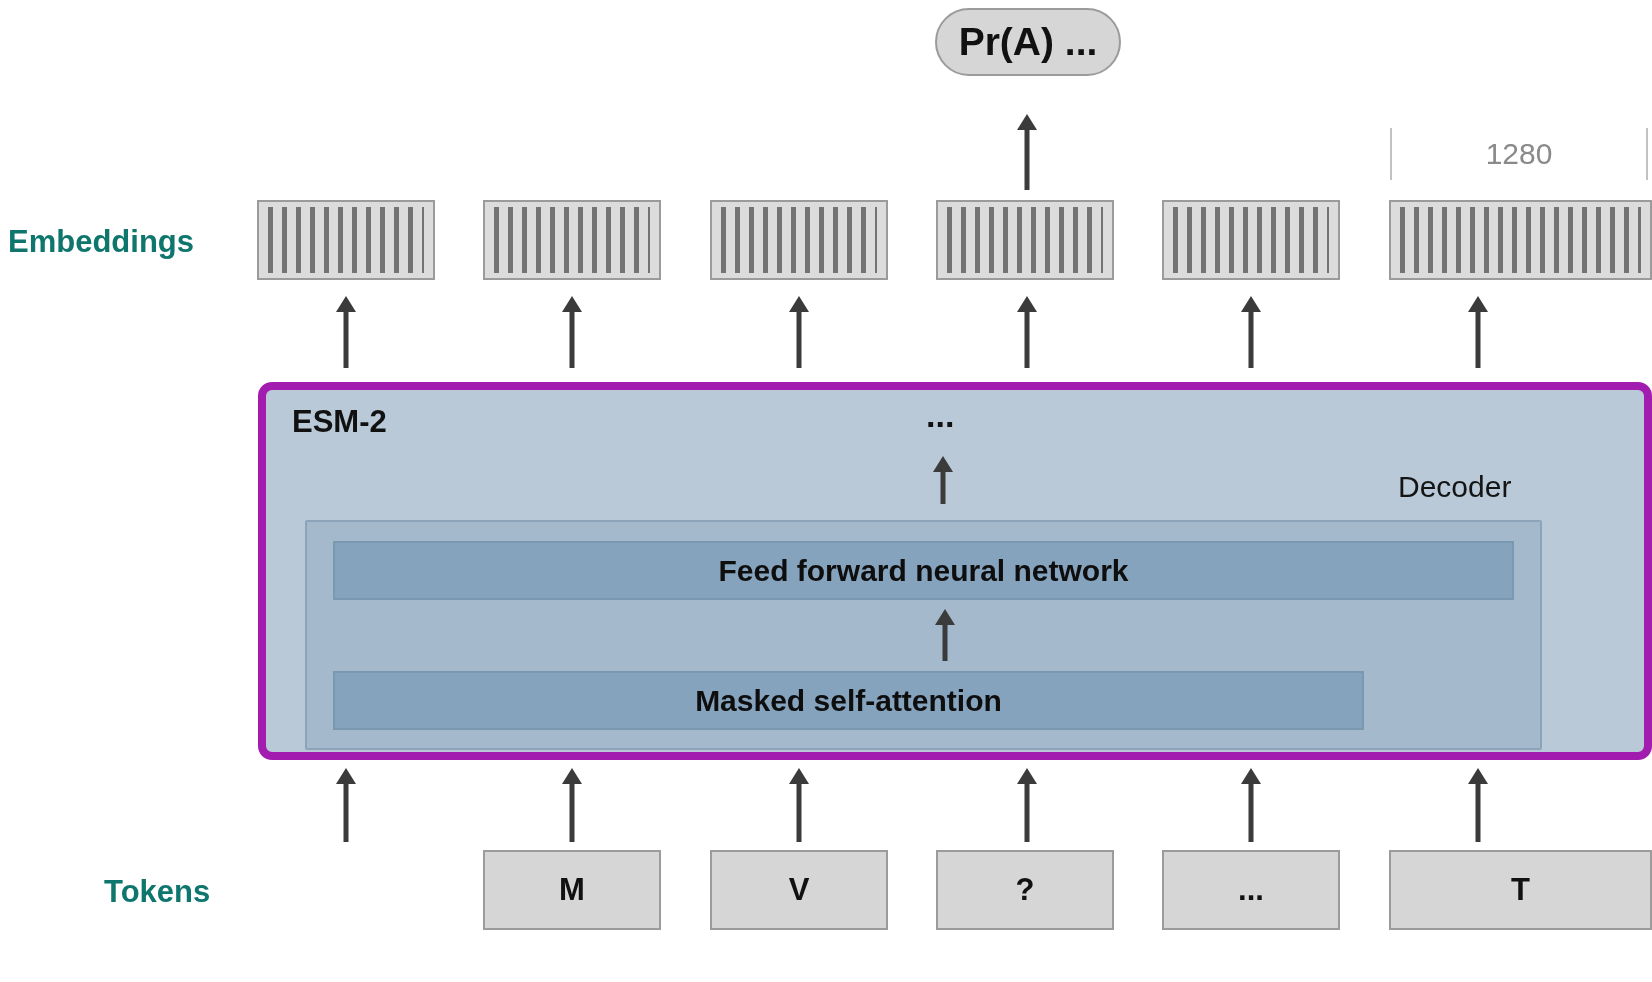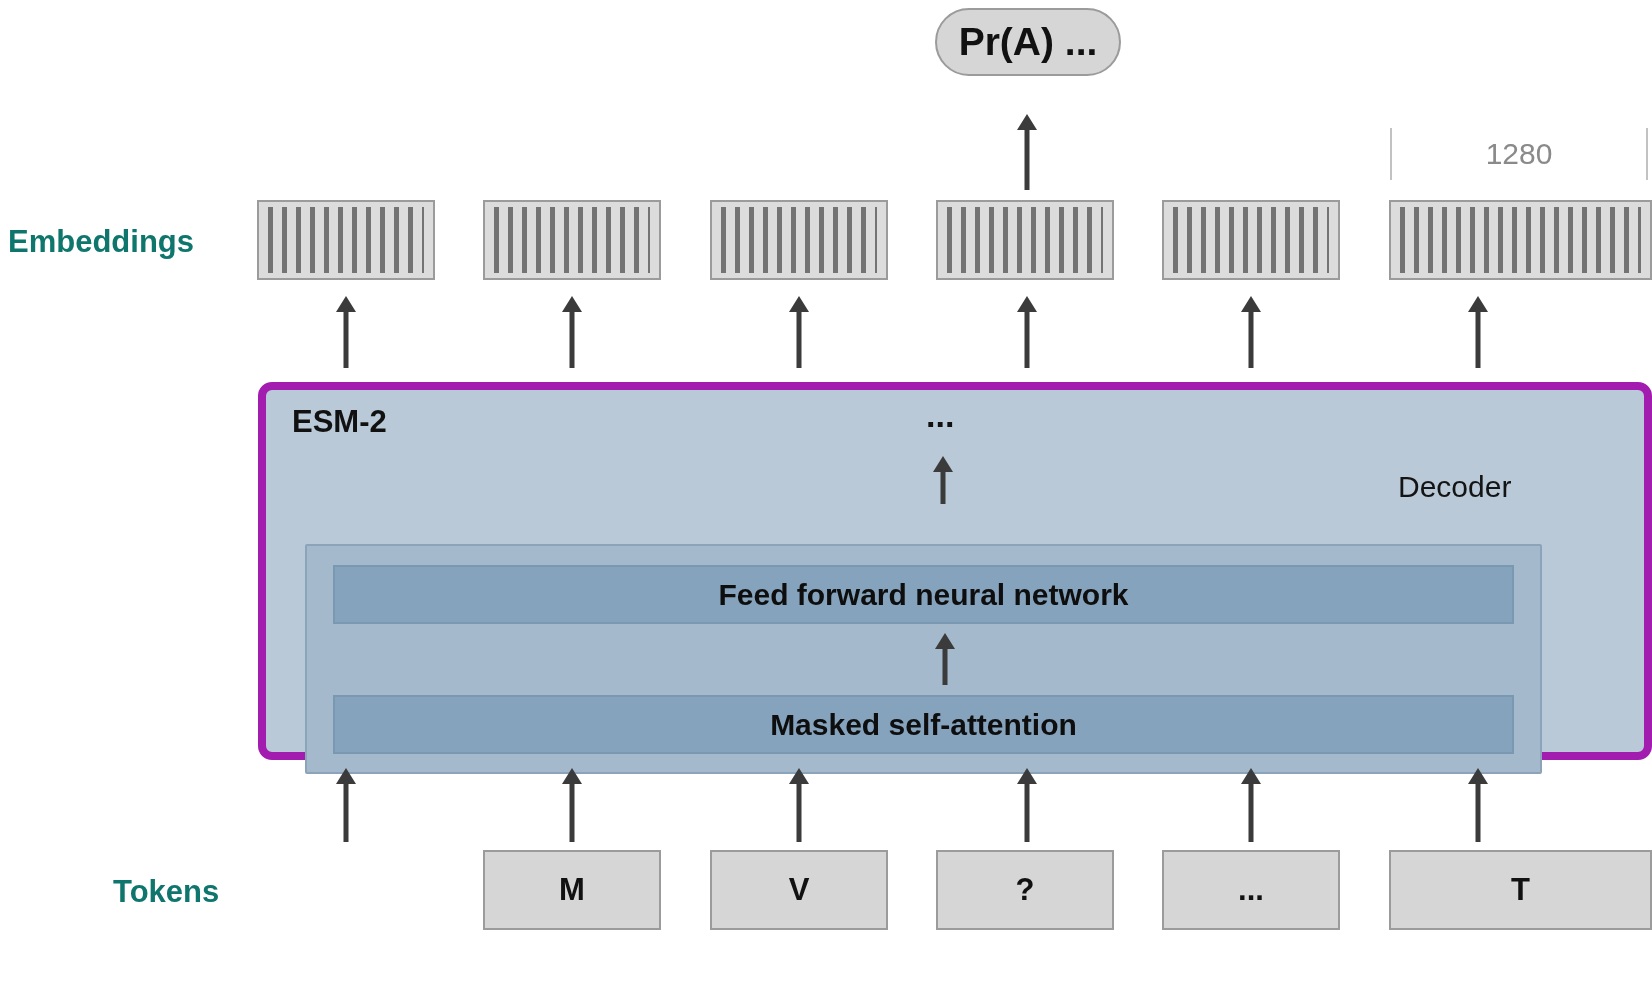"Feed forward neural network" .inner-box { margin-top: 24px -> none }
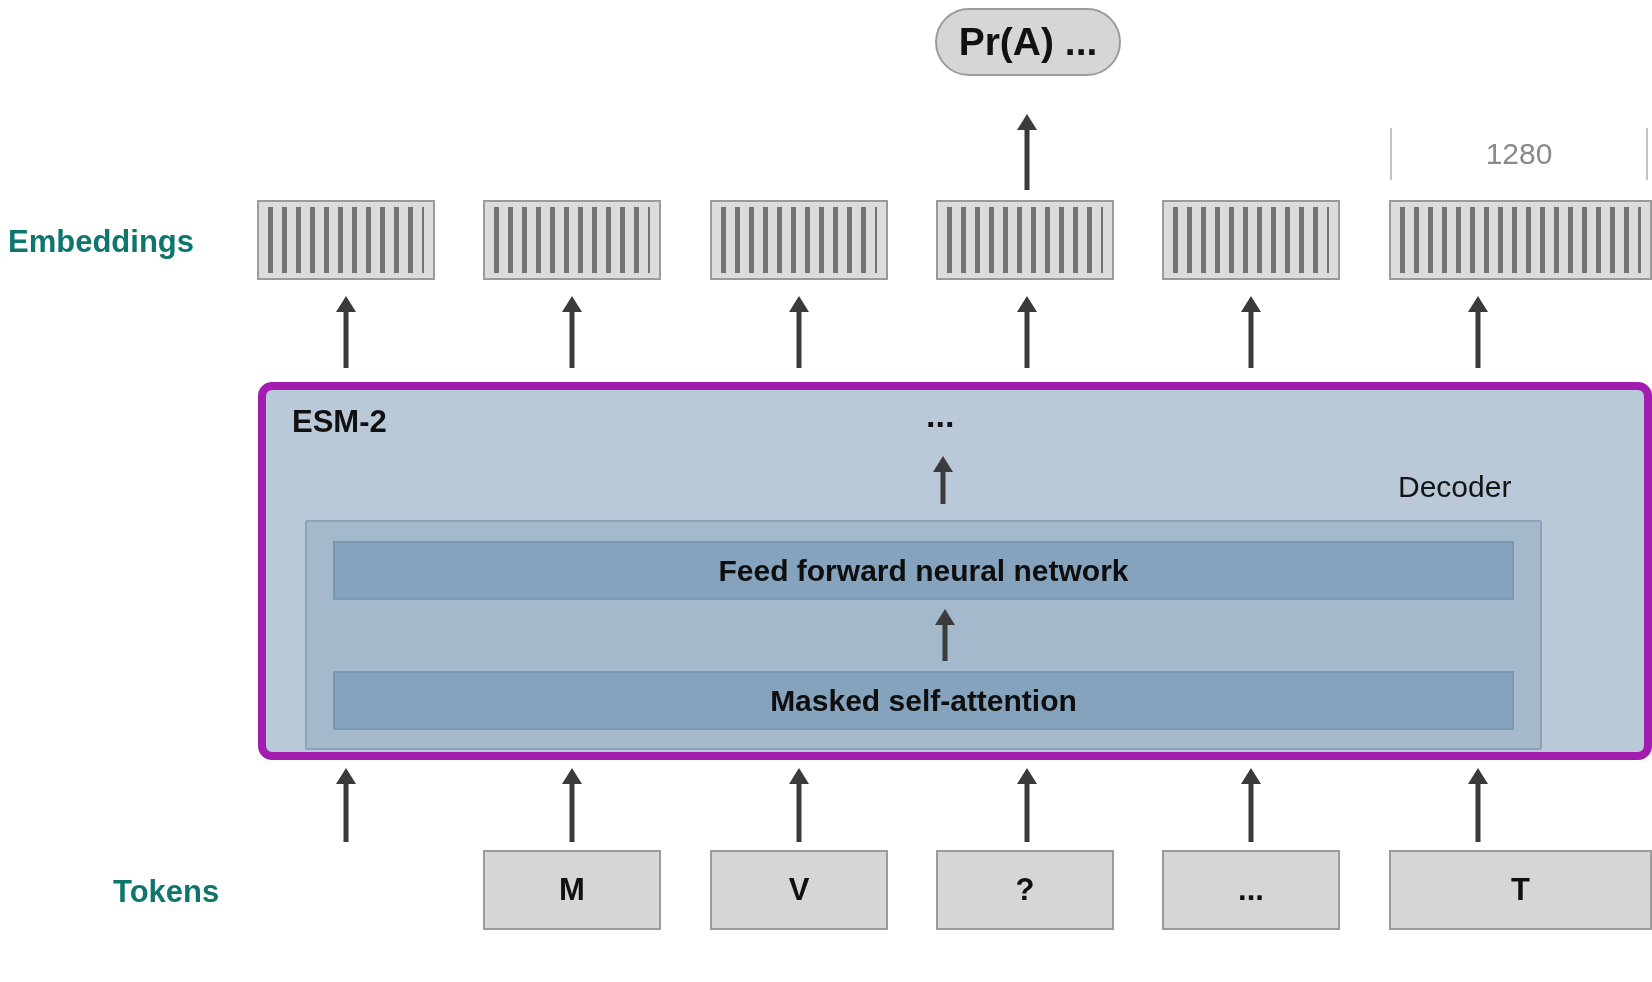"Masked self-attention" div.abs { width: 1181px -> 1031px }
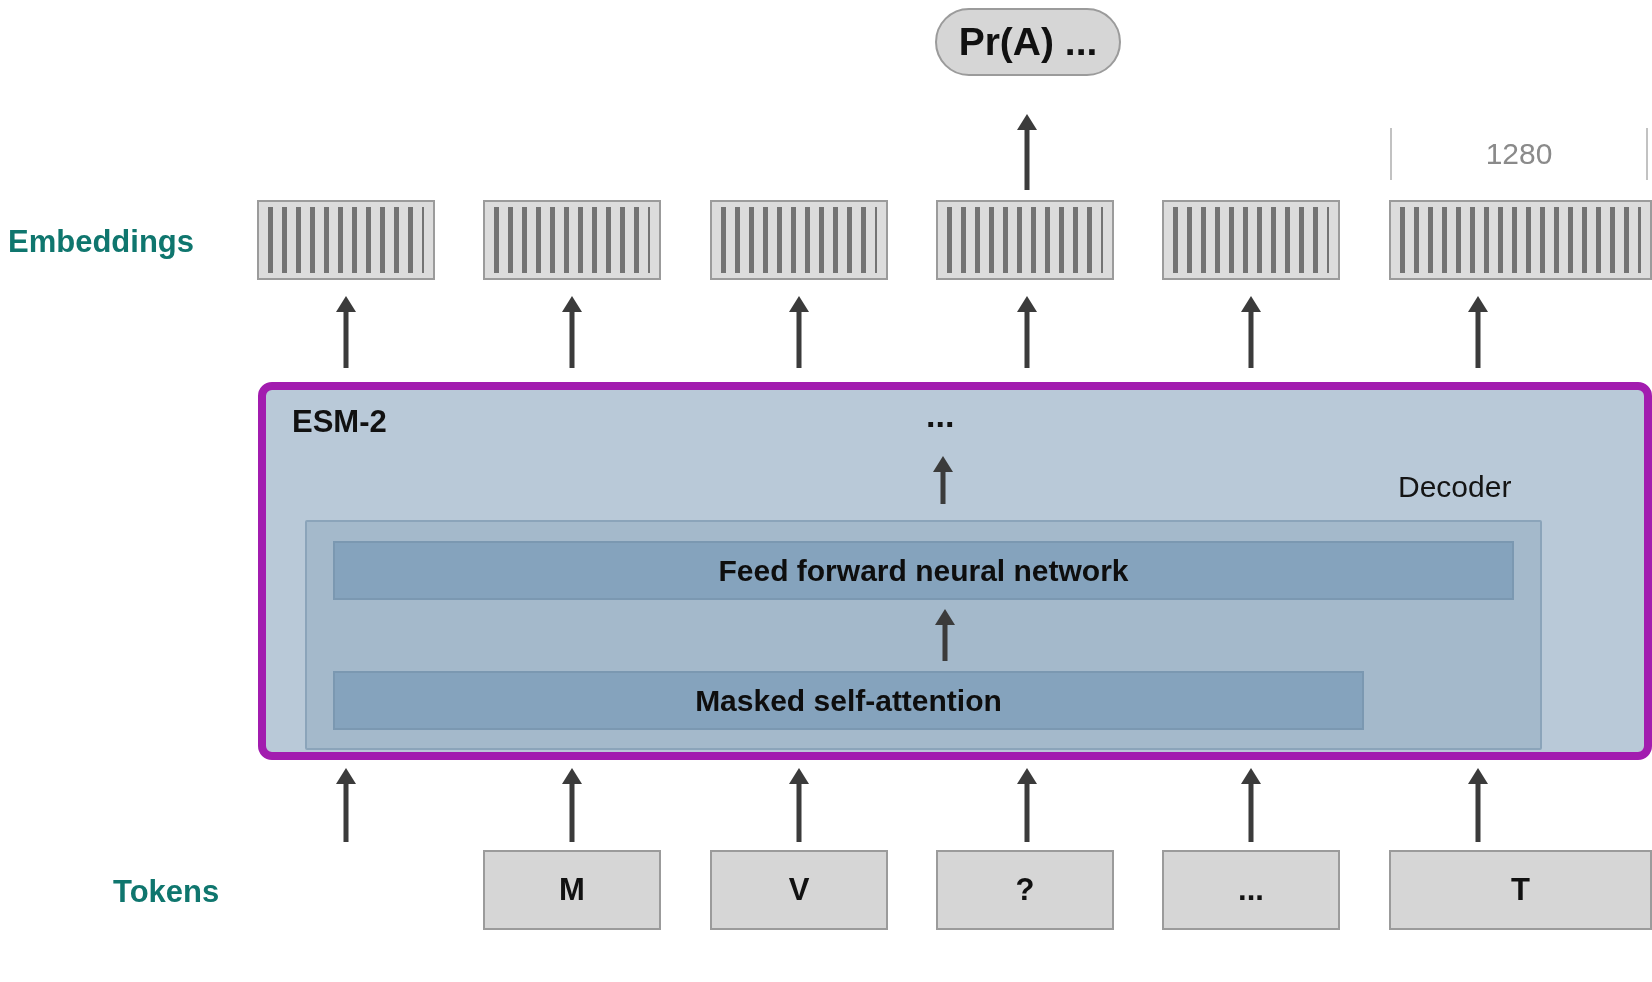"Tokens" div.abs { left: 113px -> 104px }
